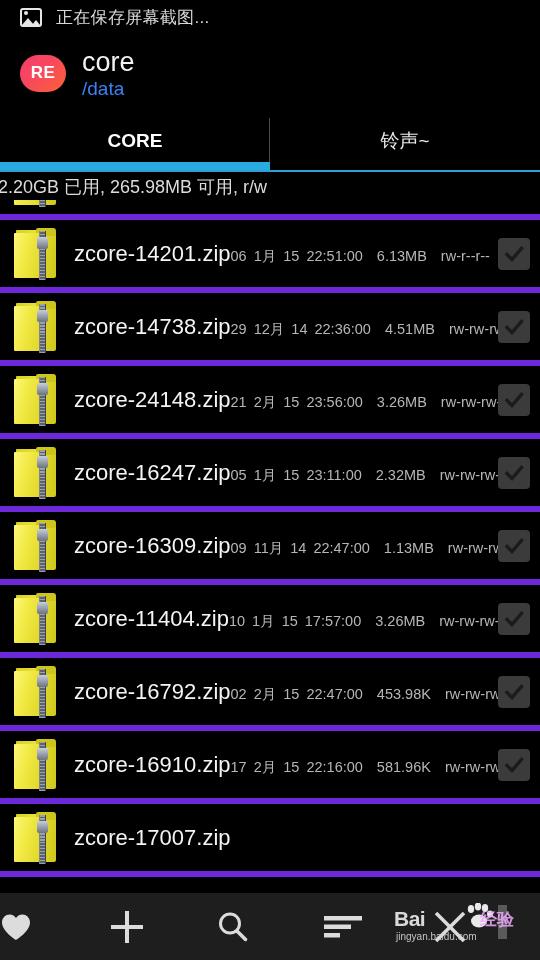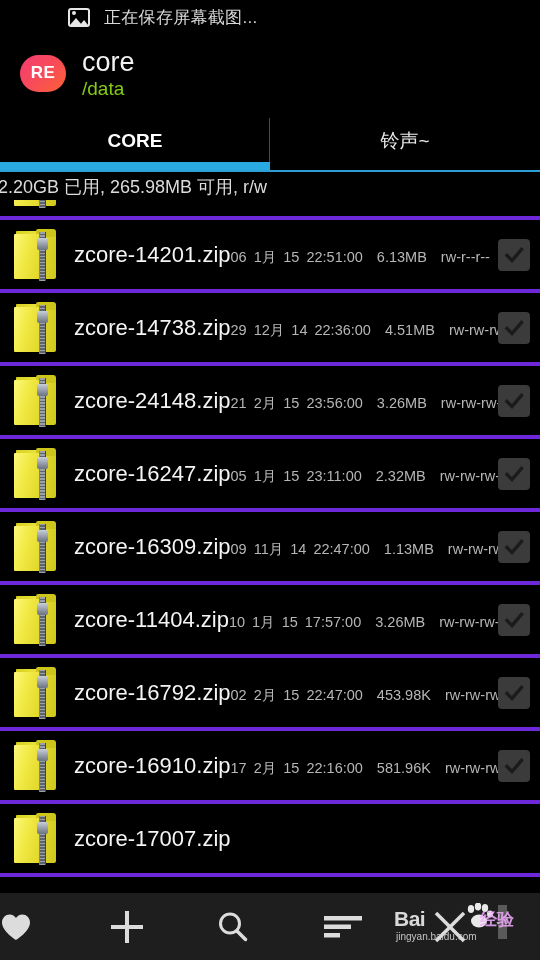"正在保存屏幕截图..." .statusbar { margin-left: 38px -> none; padding-left: 30px -> 20px }
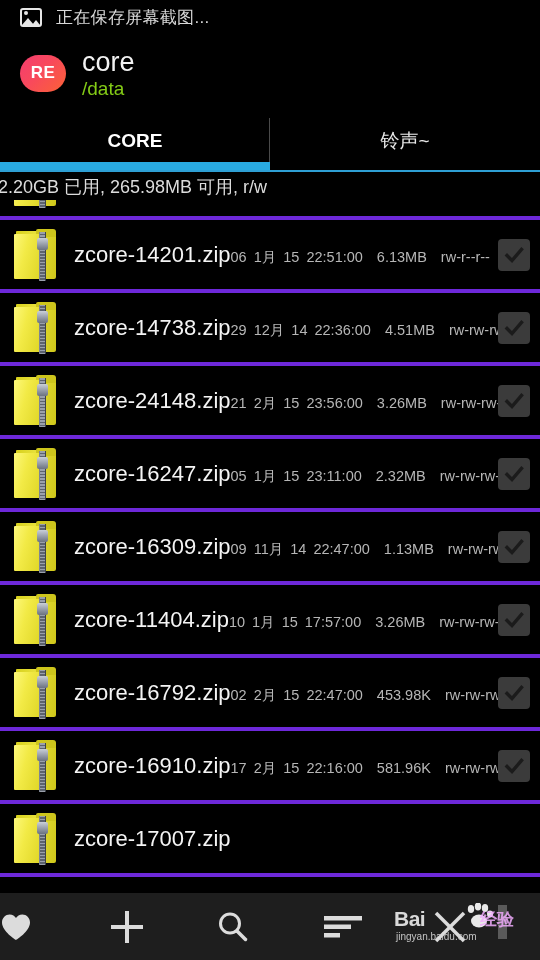"/data" .subtitle { color: #84cc16 -> #3b82f6 }
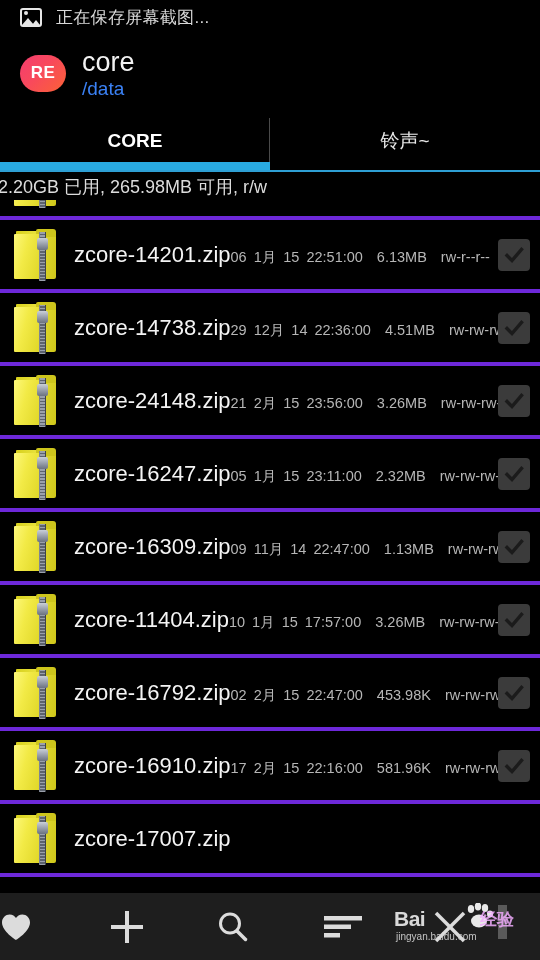"zcore-14201.zip06 1月 15 22:51:00 6.13MB" .row { border-bottom: 4px solid #6d28d9 -> 6px solid #6d28d9 }
